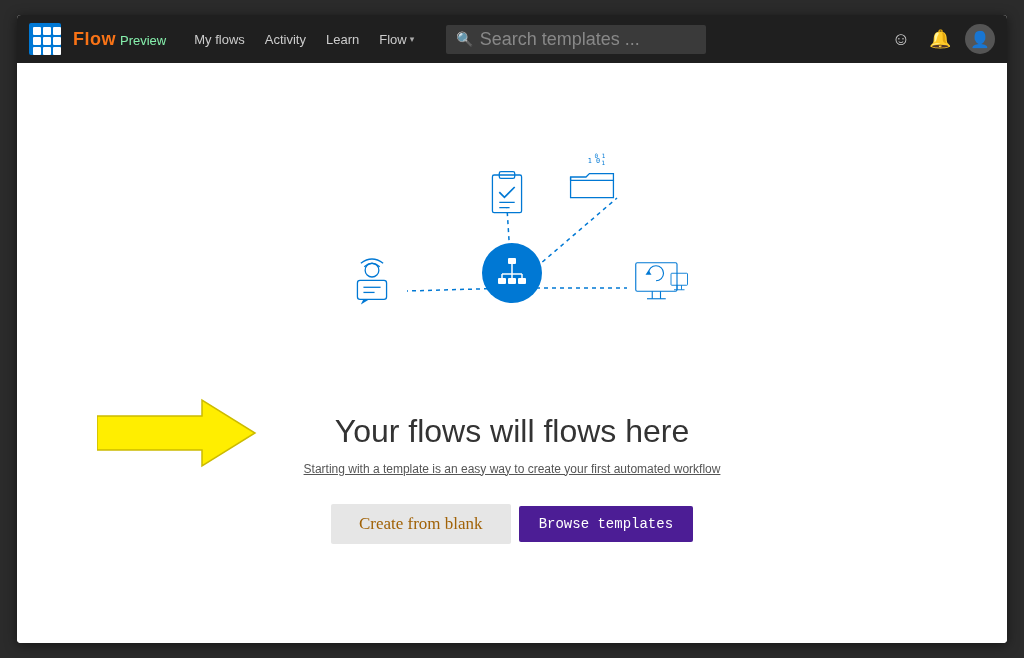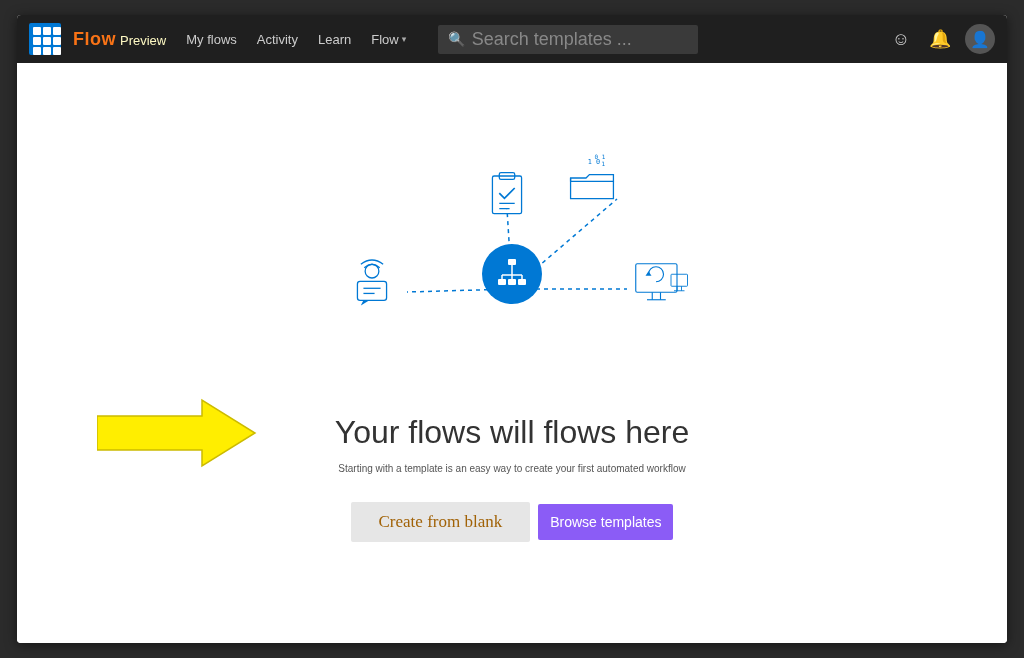"Preview" .nav-brand-preview { color: #fef9c3 -> #86efac }
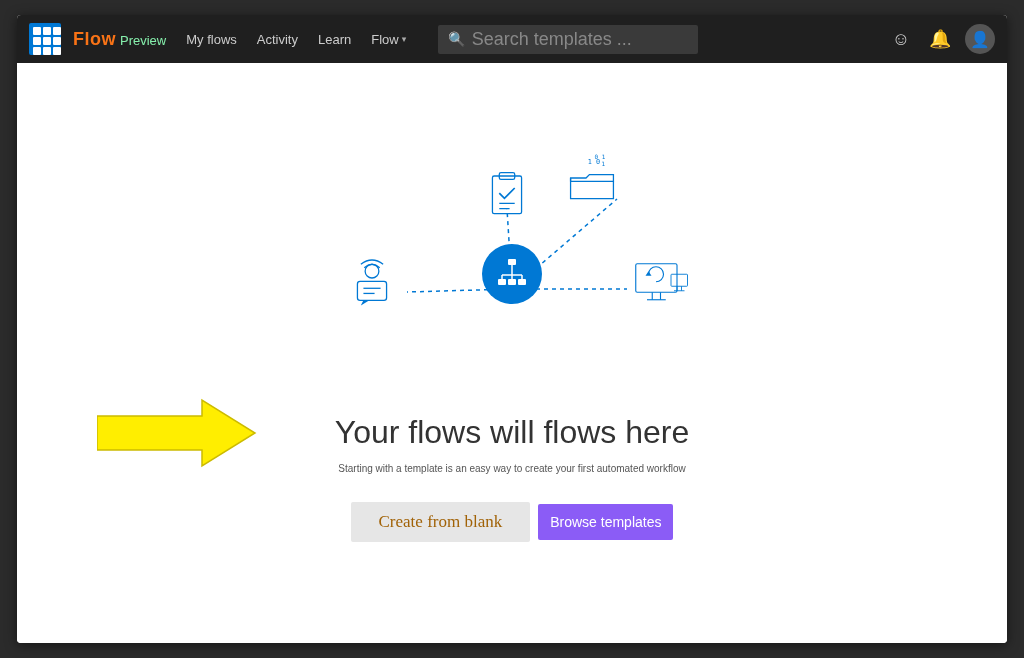"My flows" .nav-links { margin-left: none -> 8px }
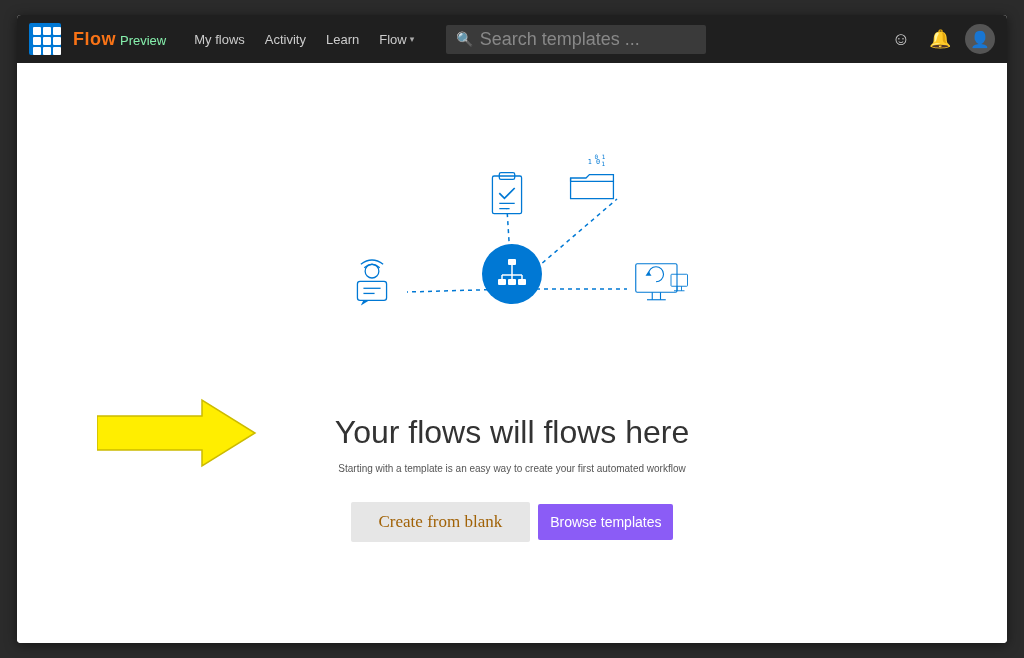"Starting with a template is" .subtext { font-size: 10px -> 12px; text-decoration: none -> underline }
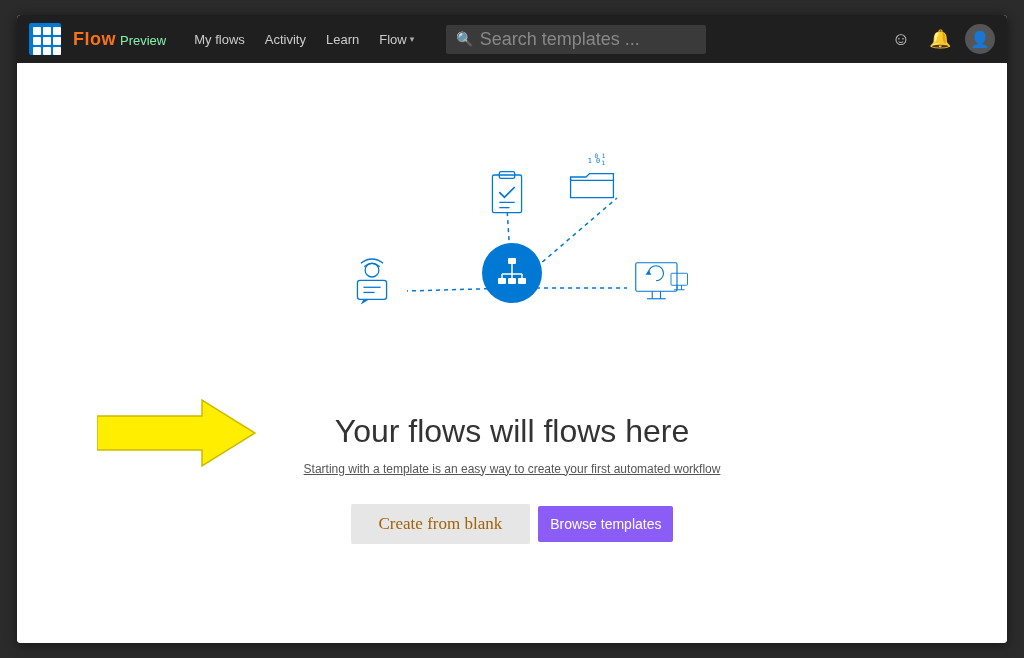"Browse templates" .btn-browse { background: #8b5cf6 -> #4c1d95; font-family: none -> Liberation Mono, monospace; padding: 10px 12px -> 10px 20px }
